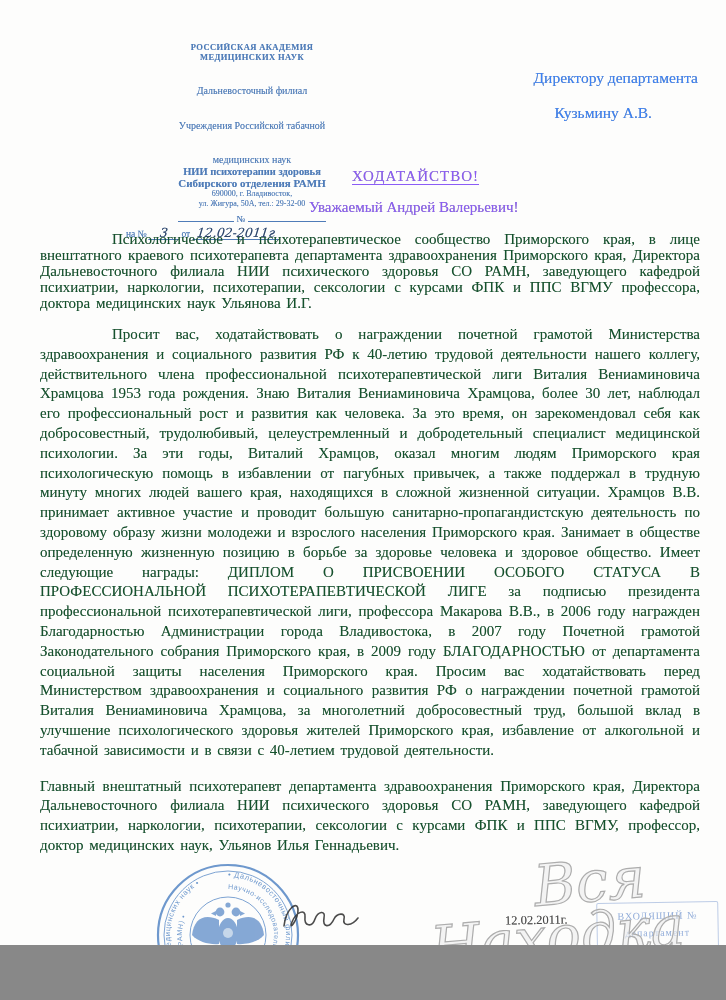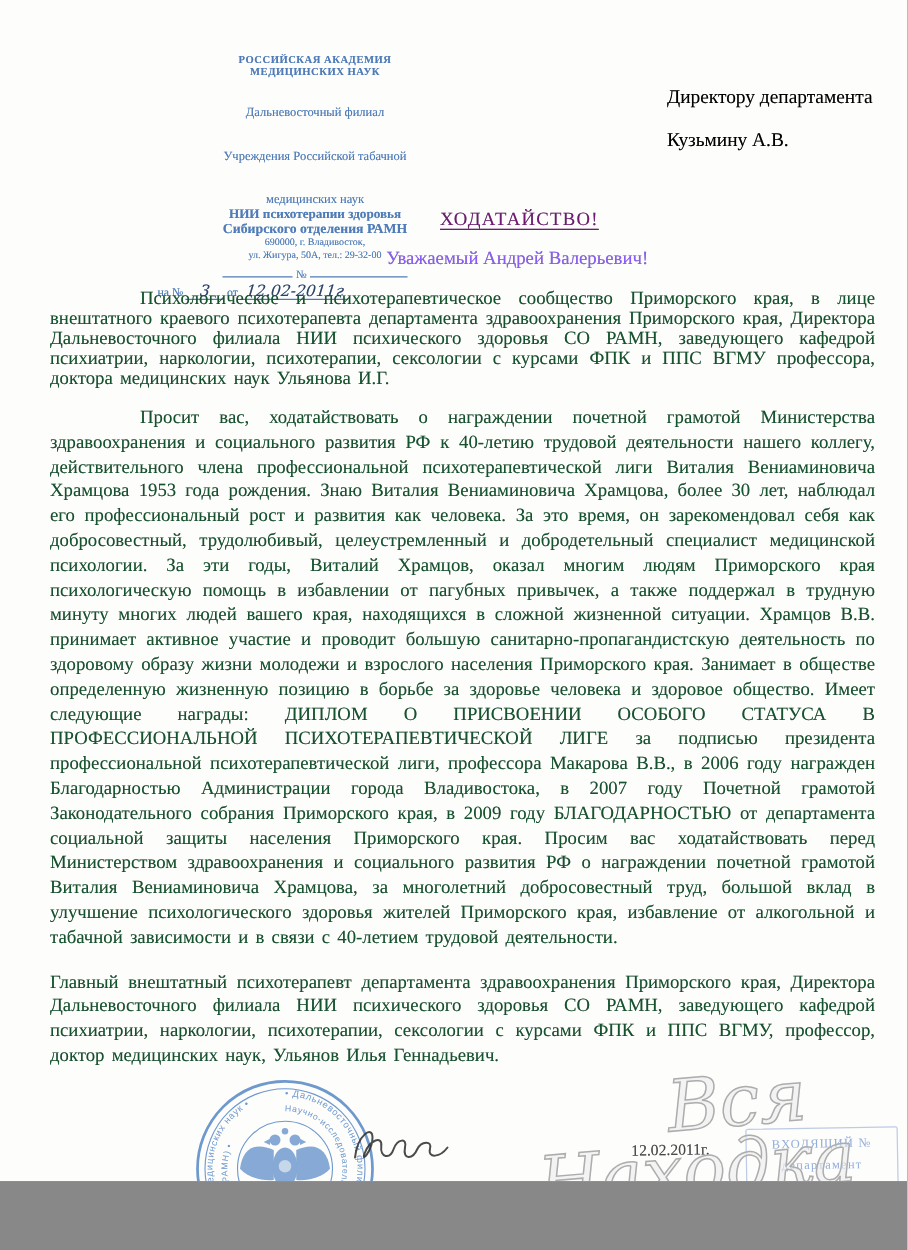"Директору департамента" .recipient { color: #000000 -> #3b82f6; text-align: none -> right }
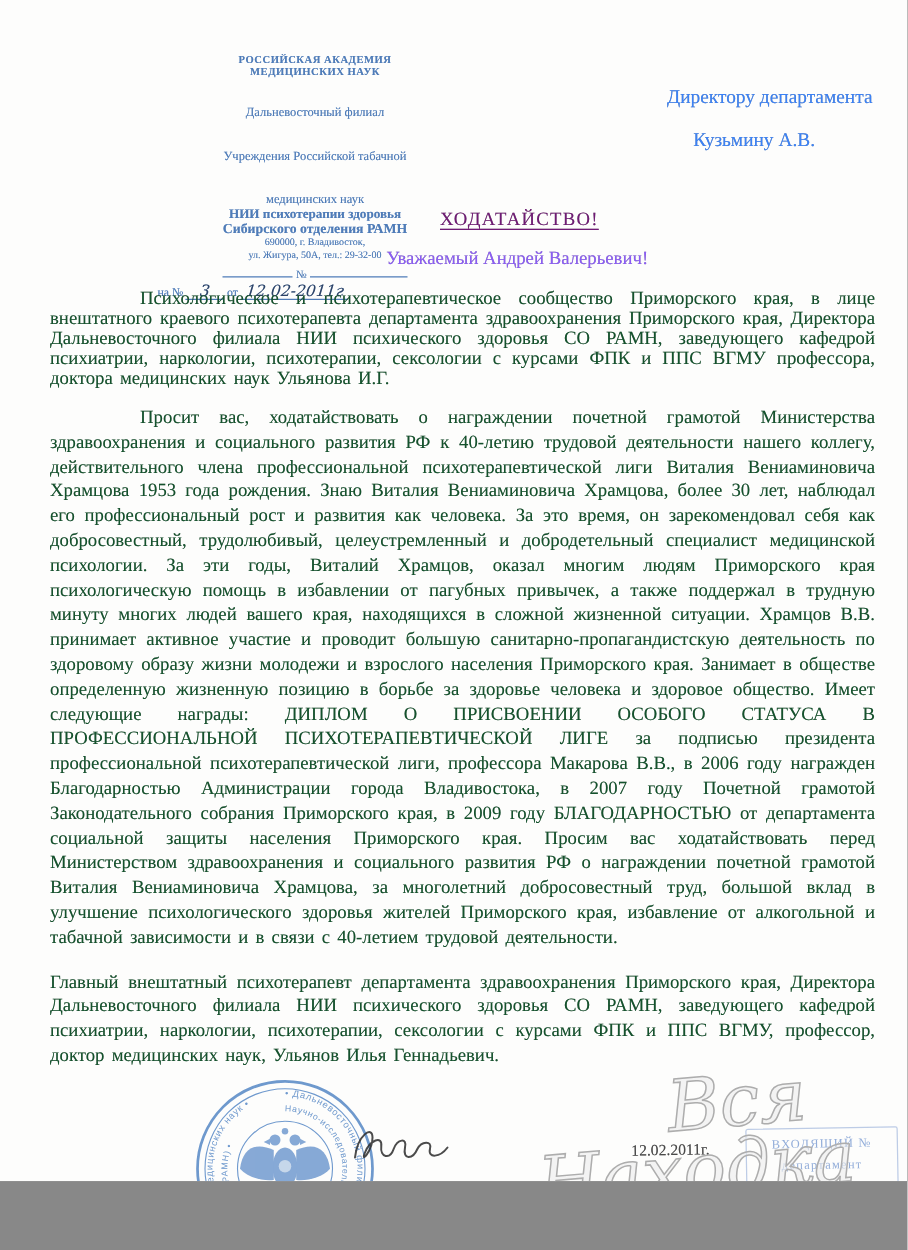"ХОДАТАЙСТВО!" .title { color: #701a75 -> #8b5cf6 }
